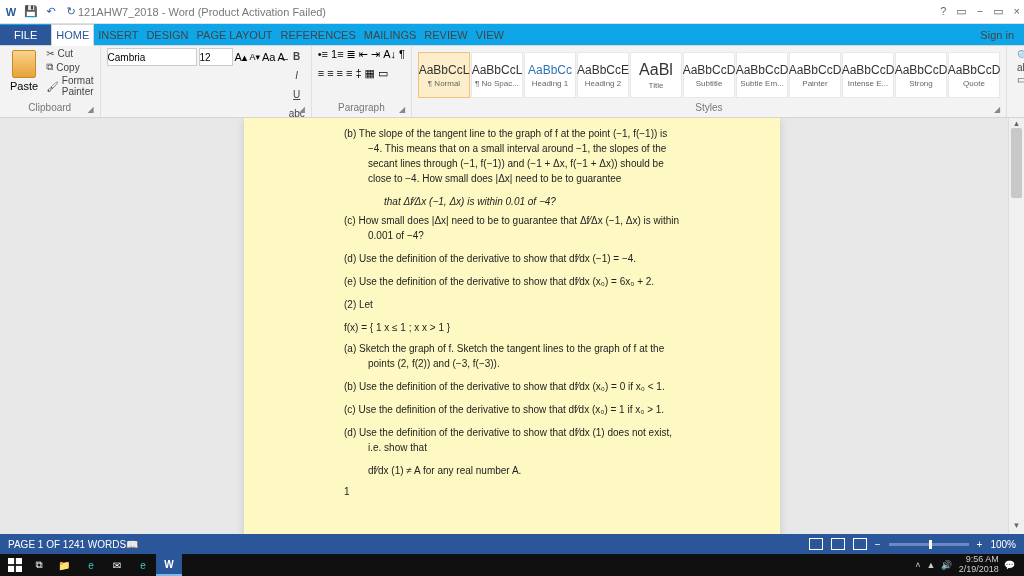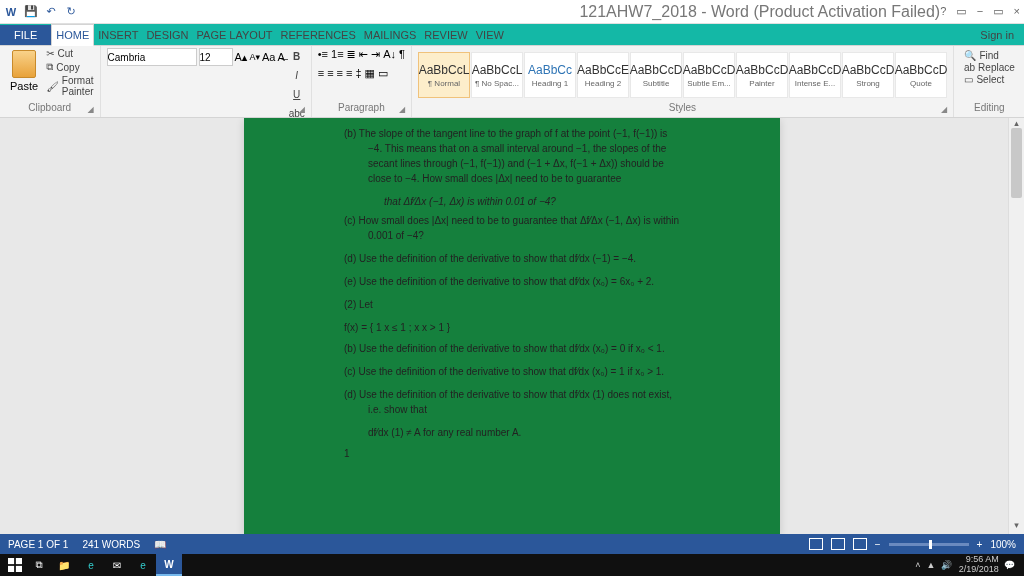"121AHW7_2018 - Word (Product Activation" .titlebar .title { font-size: 16px -> 11px; text-align: right -> left }
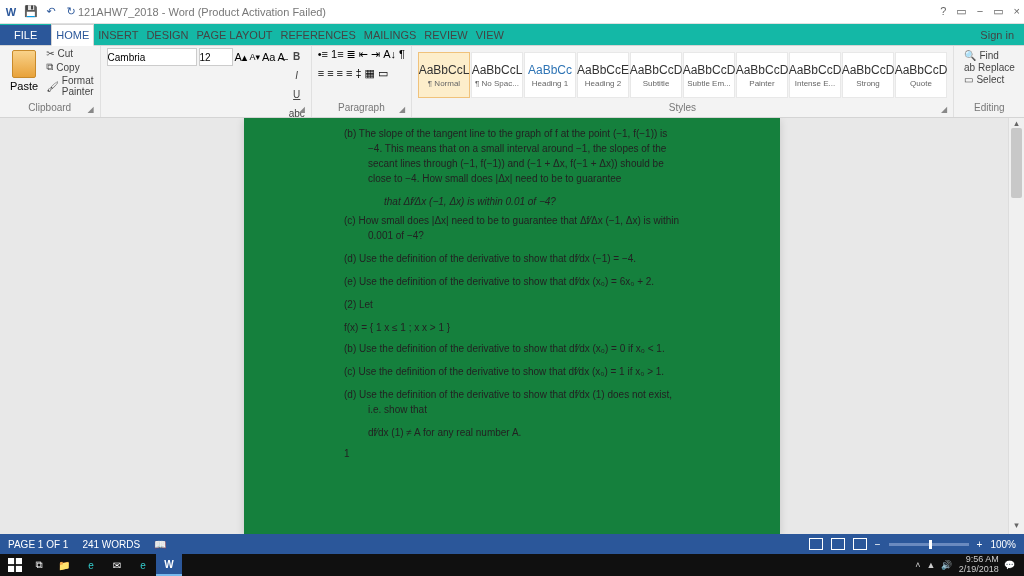"FILE" .tabs { background: #14b8a6 -> #0ea5e9 }
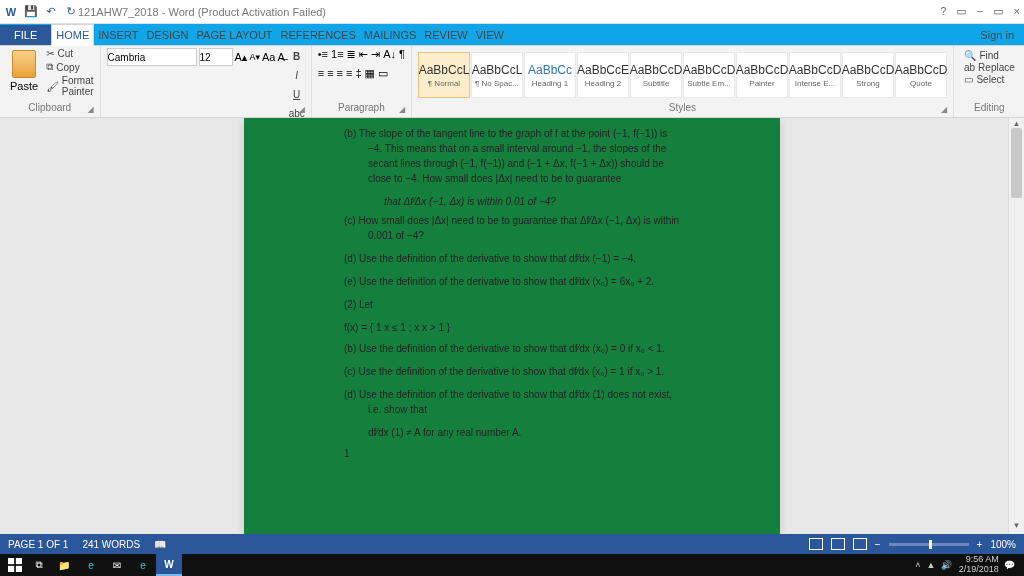"AaBl" div.style-box { html: none -> <div> <div>AaBl</div> <div>Title</div> </div> }
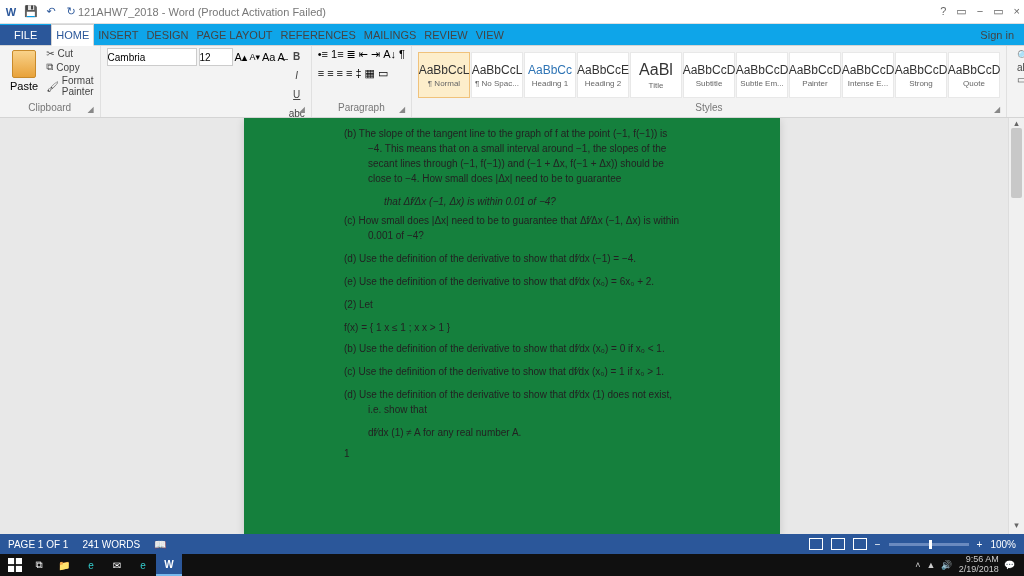"(b) The slope of the" .page { background: #15803d -> #fef9c3 }
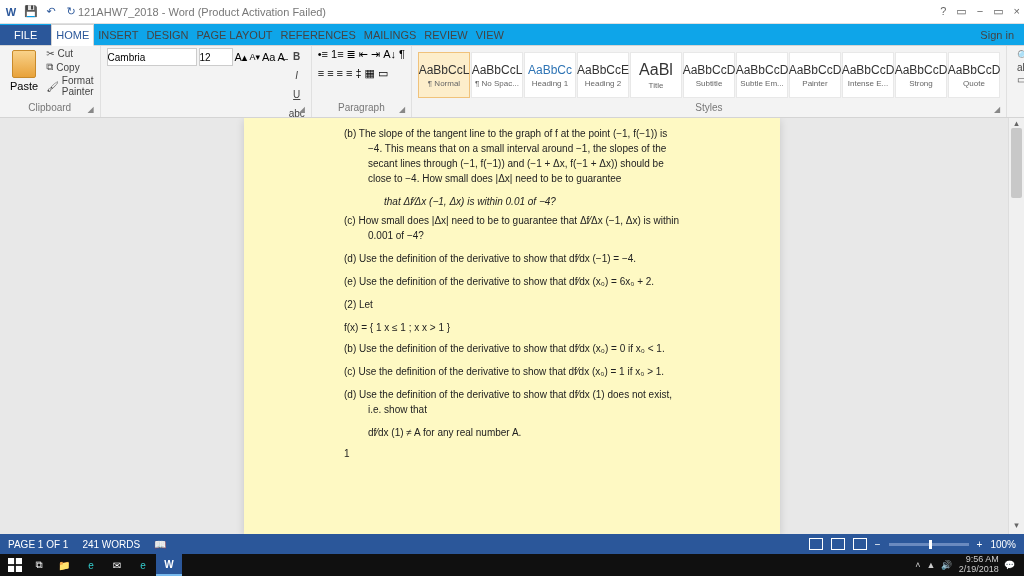"(a) Sketch the graph of" div.item { html: none -> <div>(a) Sketch the graph of f. Sketch the tangent lines to the graph of f at the points (2, f(2)) and (−3, f(−3)).</div> }
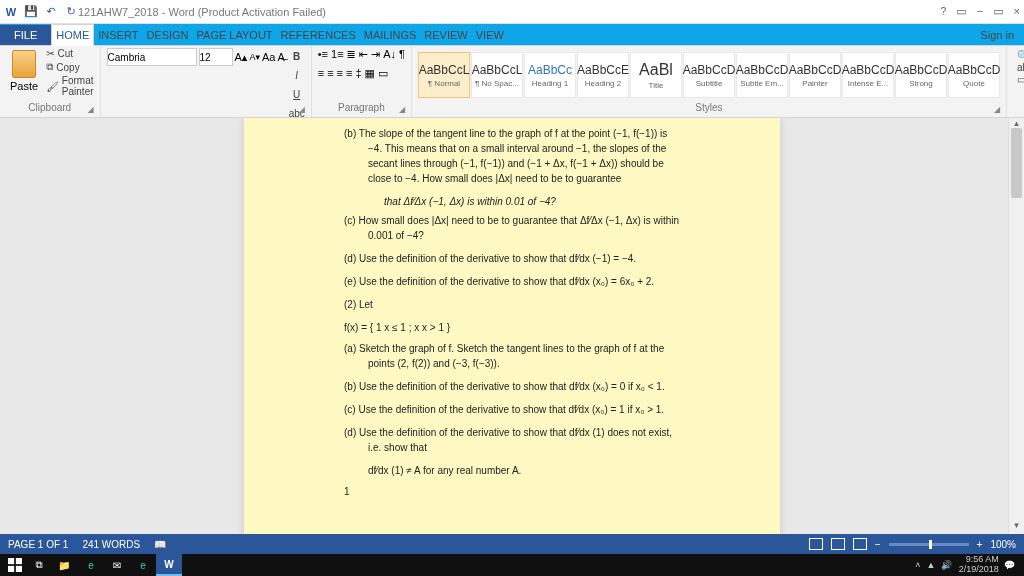"241 WORDS" span { margin: 0 14px -> 0 0 }
